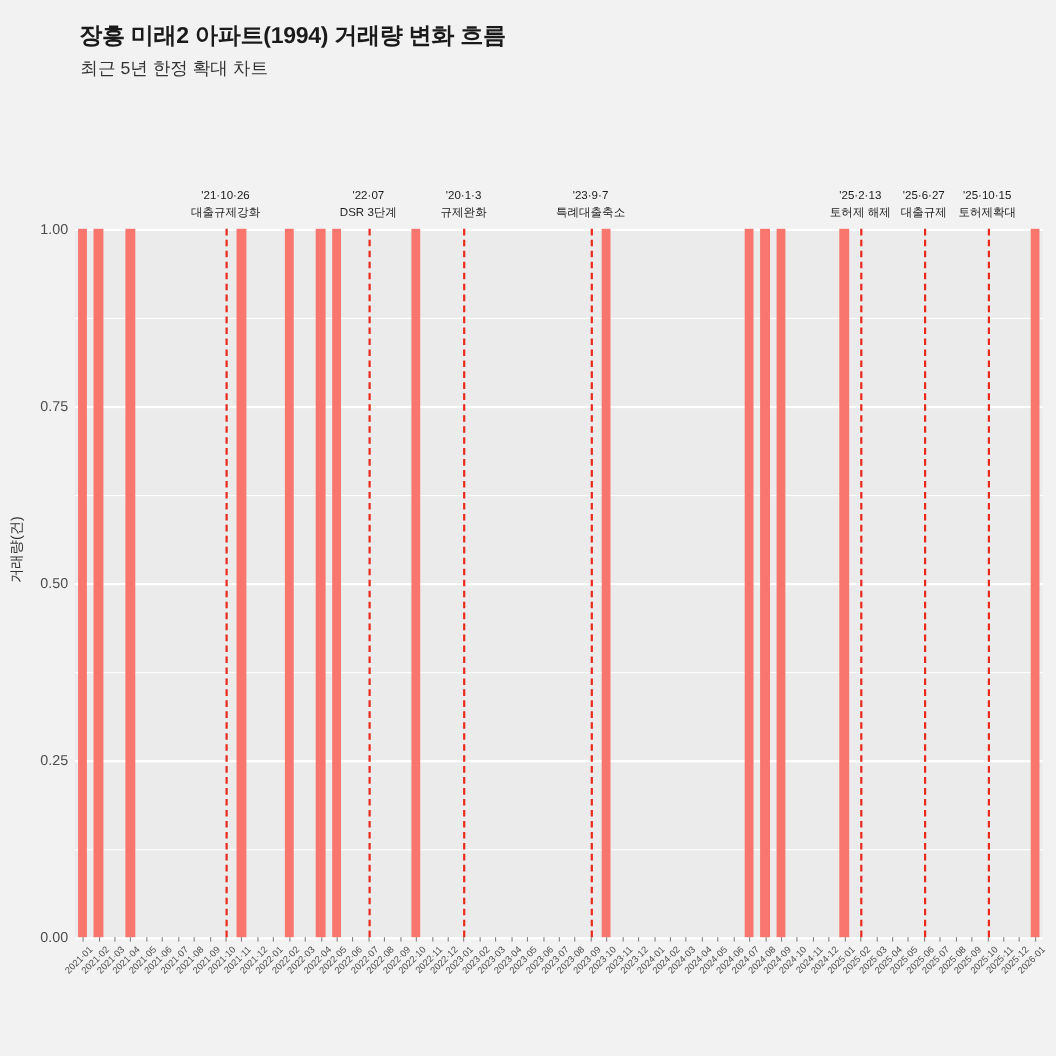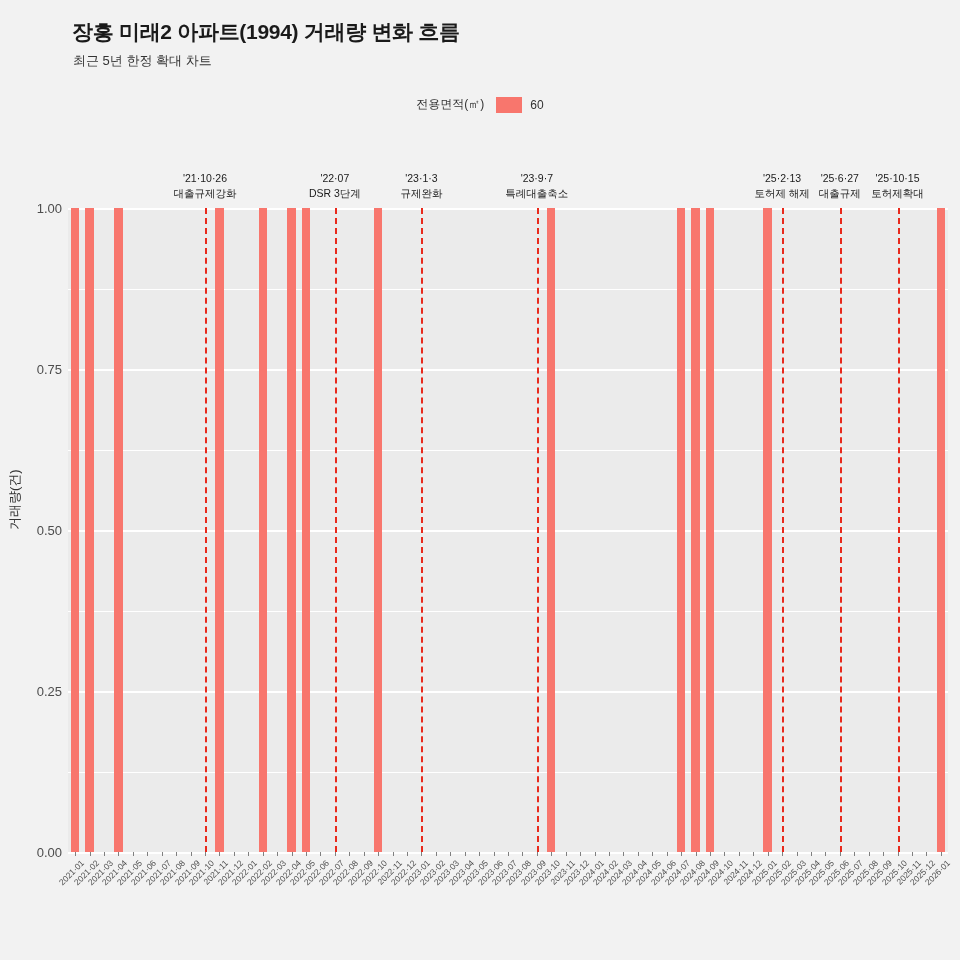"최근 5년 한정 확대 차트" .subtitle { font-size: 13px -> 16px }
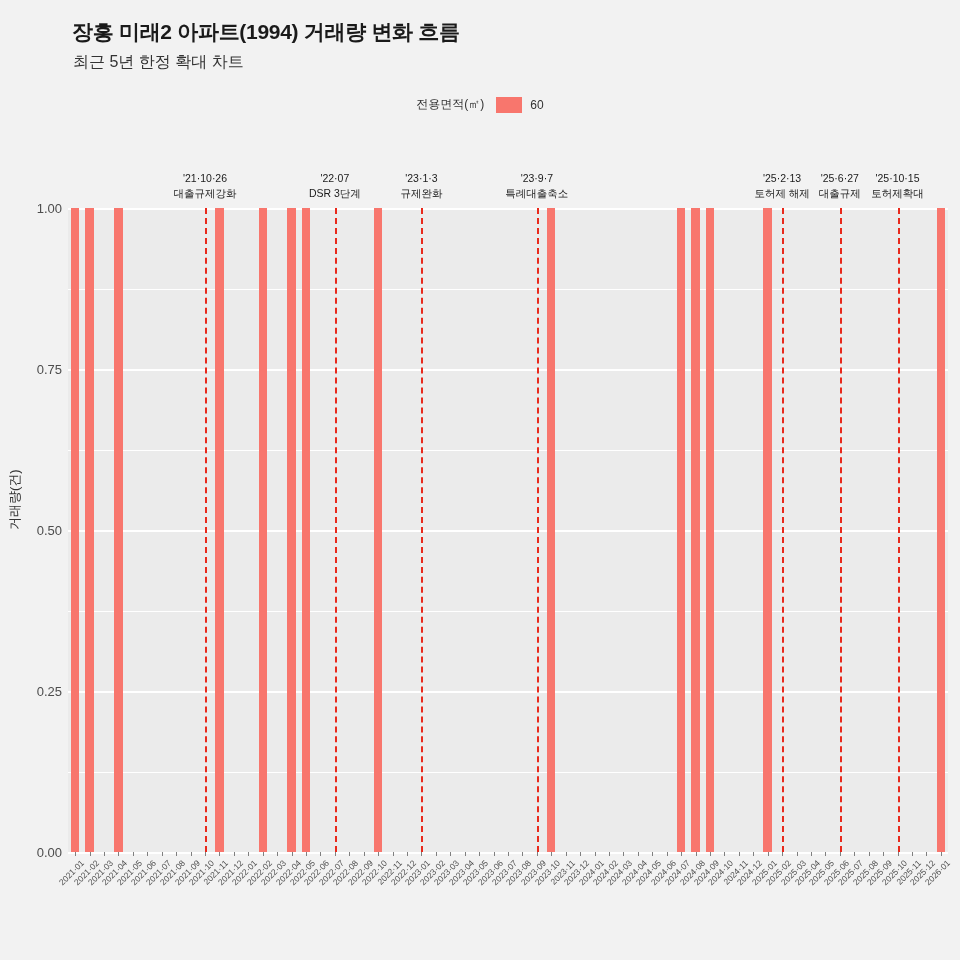"전용면적(㎡)" div.legend { html: <div> <span>전용면적(㎡)</span> <span></span> <span>60</span> </div> -> none }
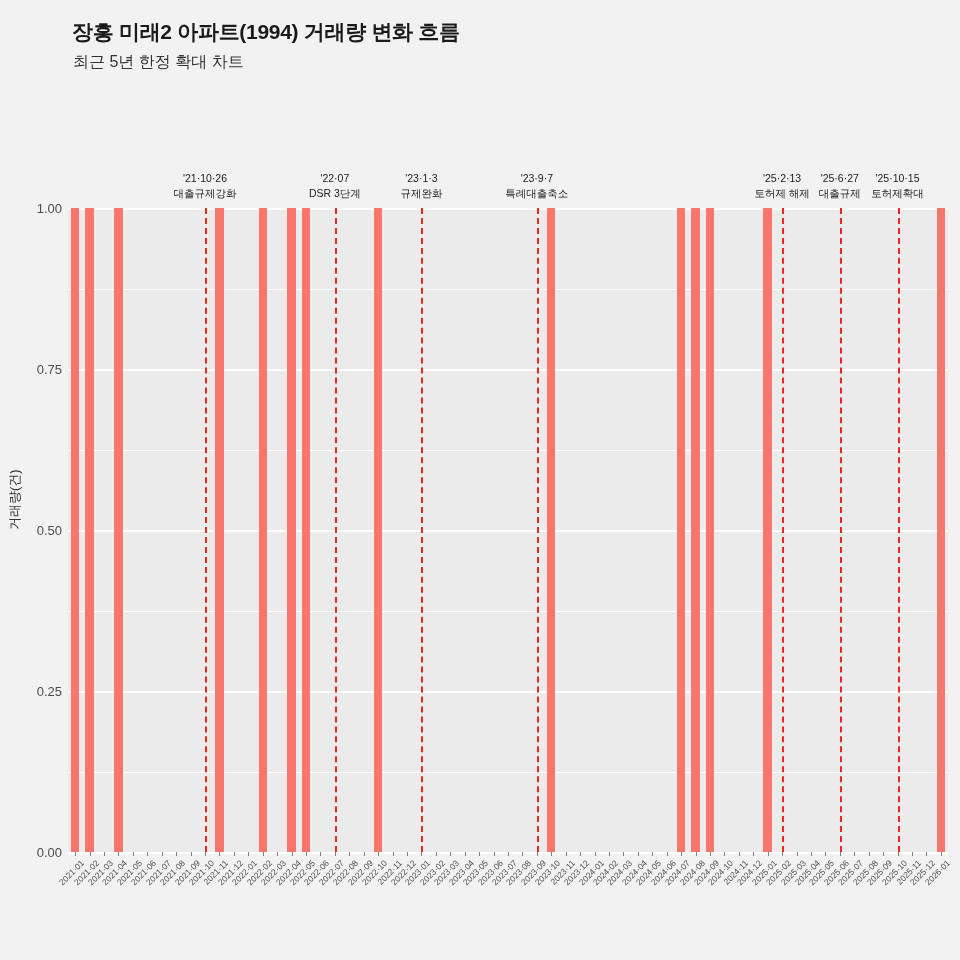"'23·1·3" span.d { text: '23 -> '20 }
